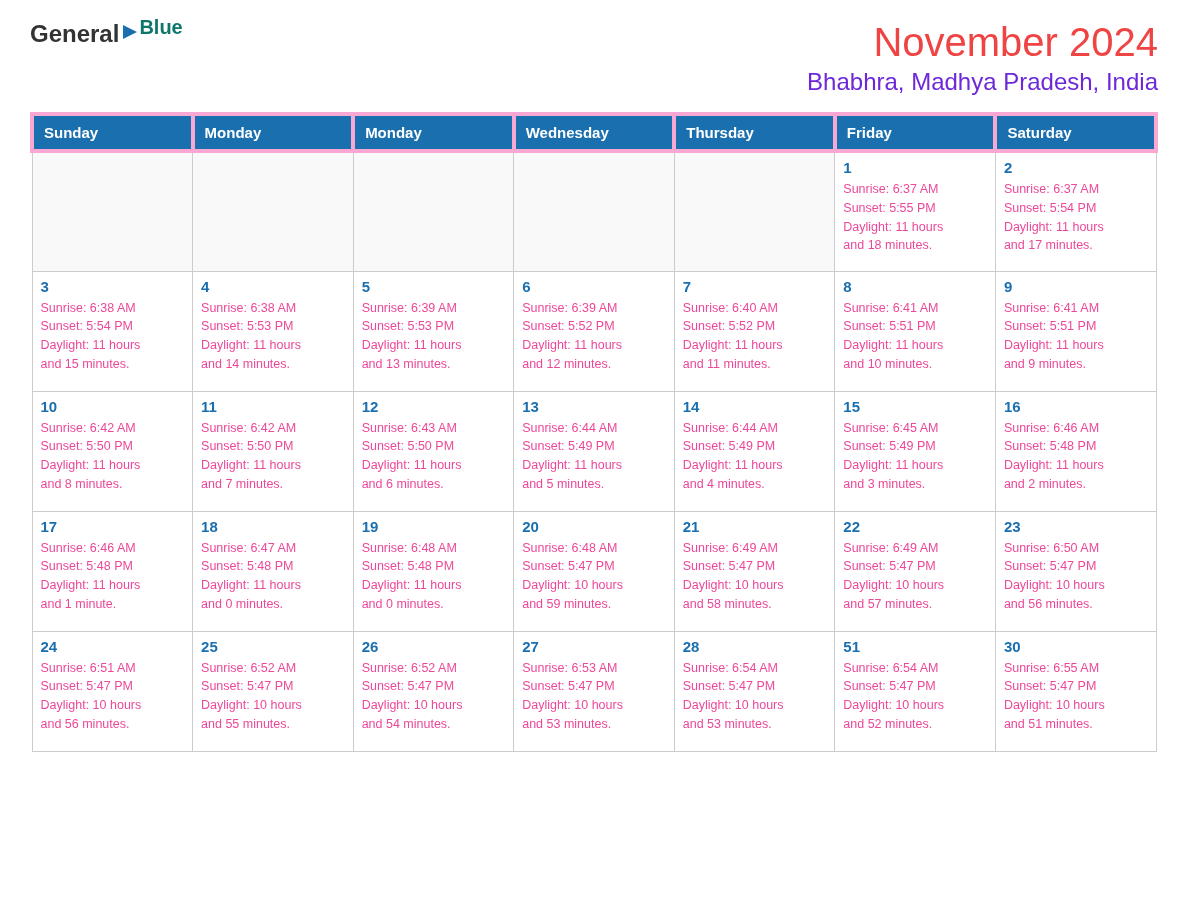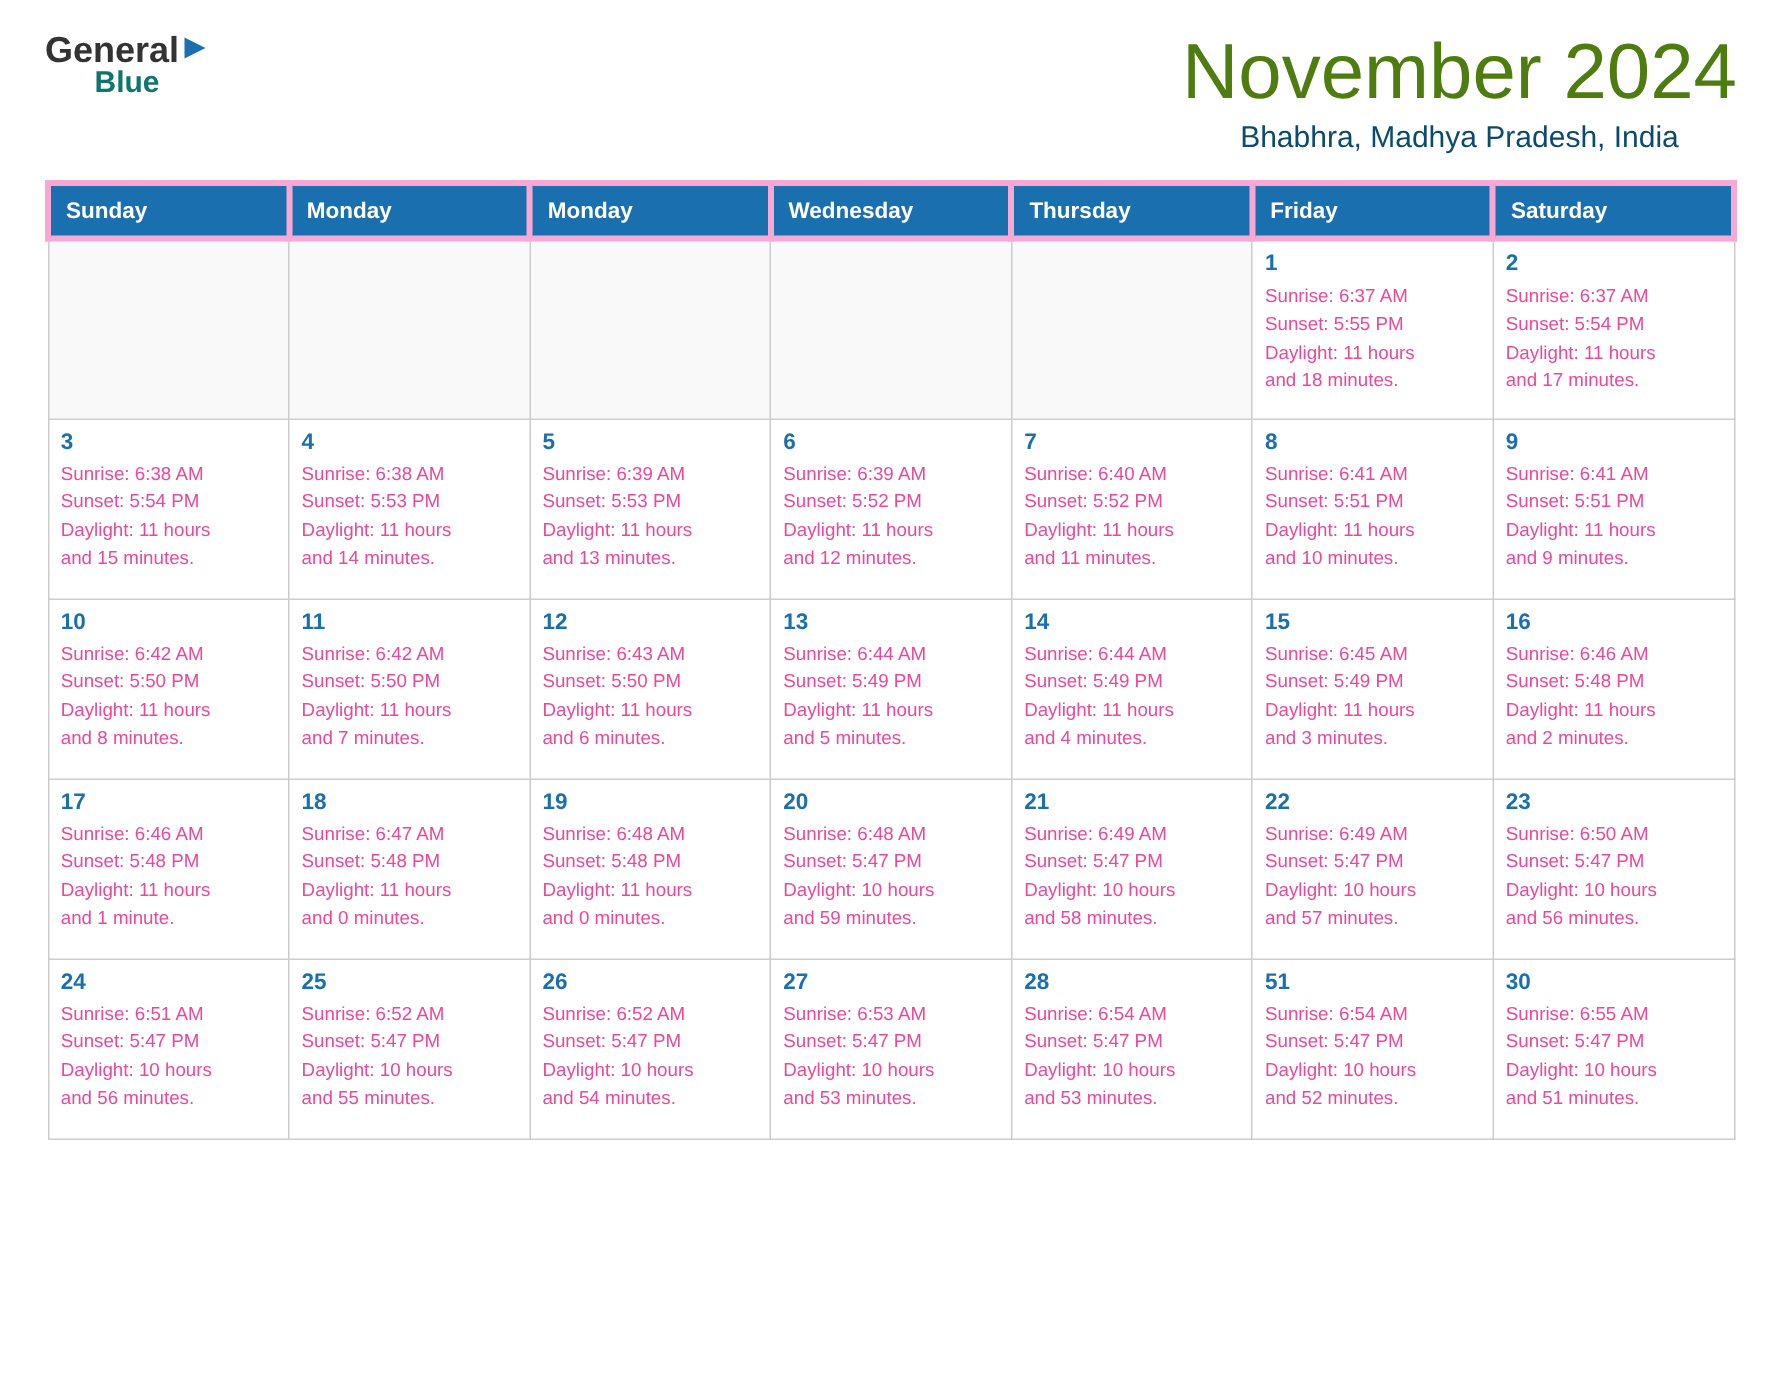"General" .logo { align-items: center -> flex-start; flex-direction: column -> row }
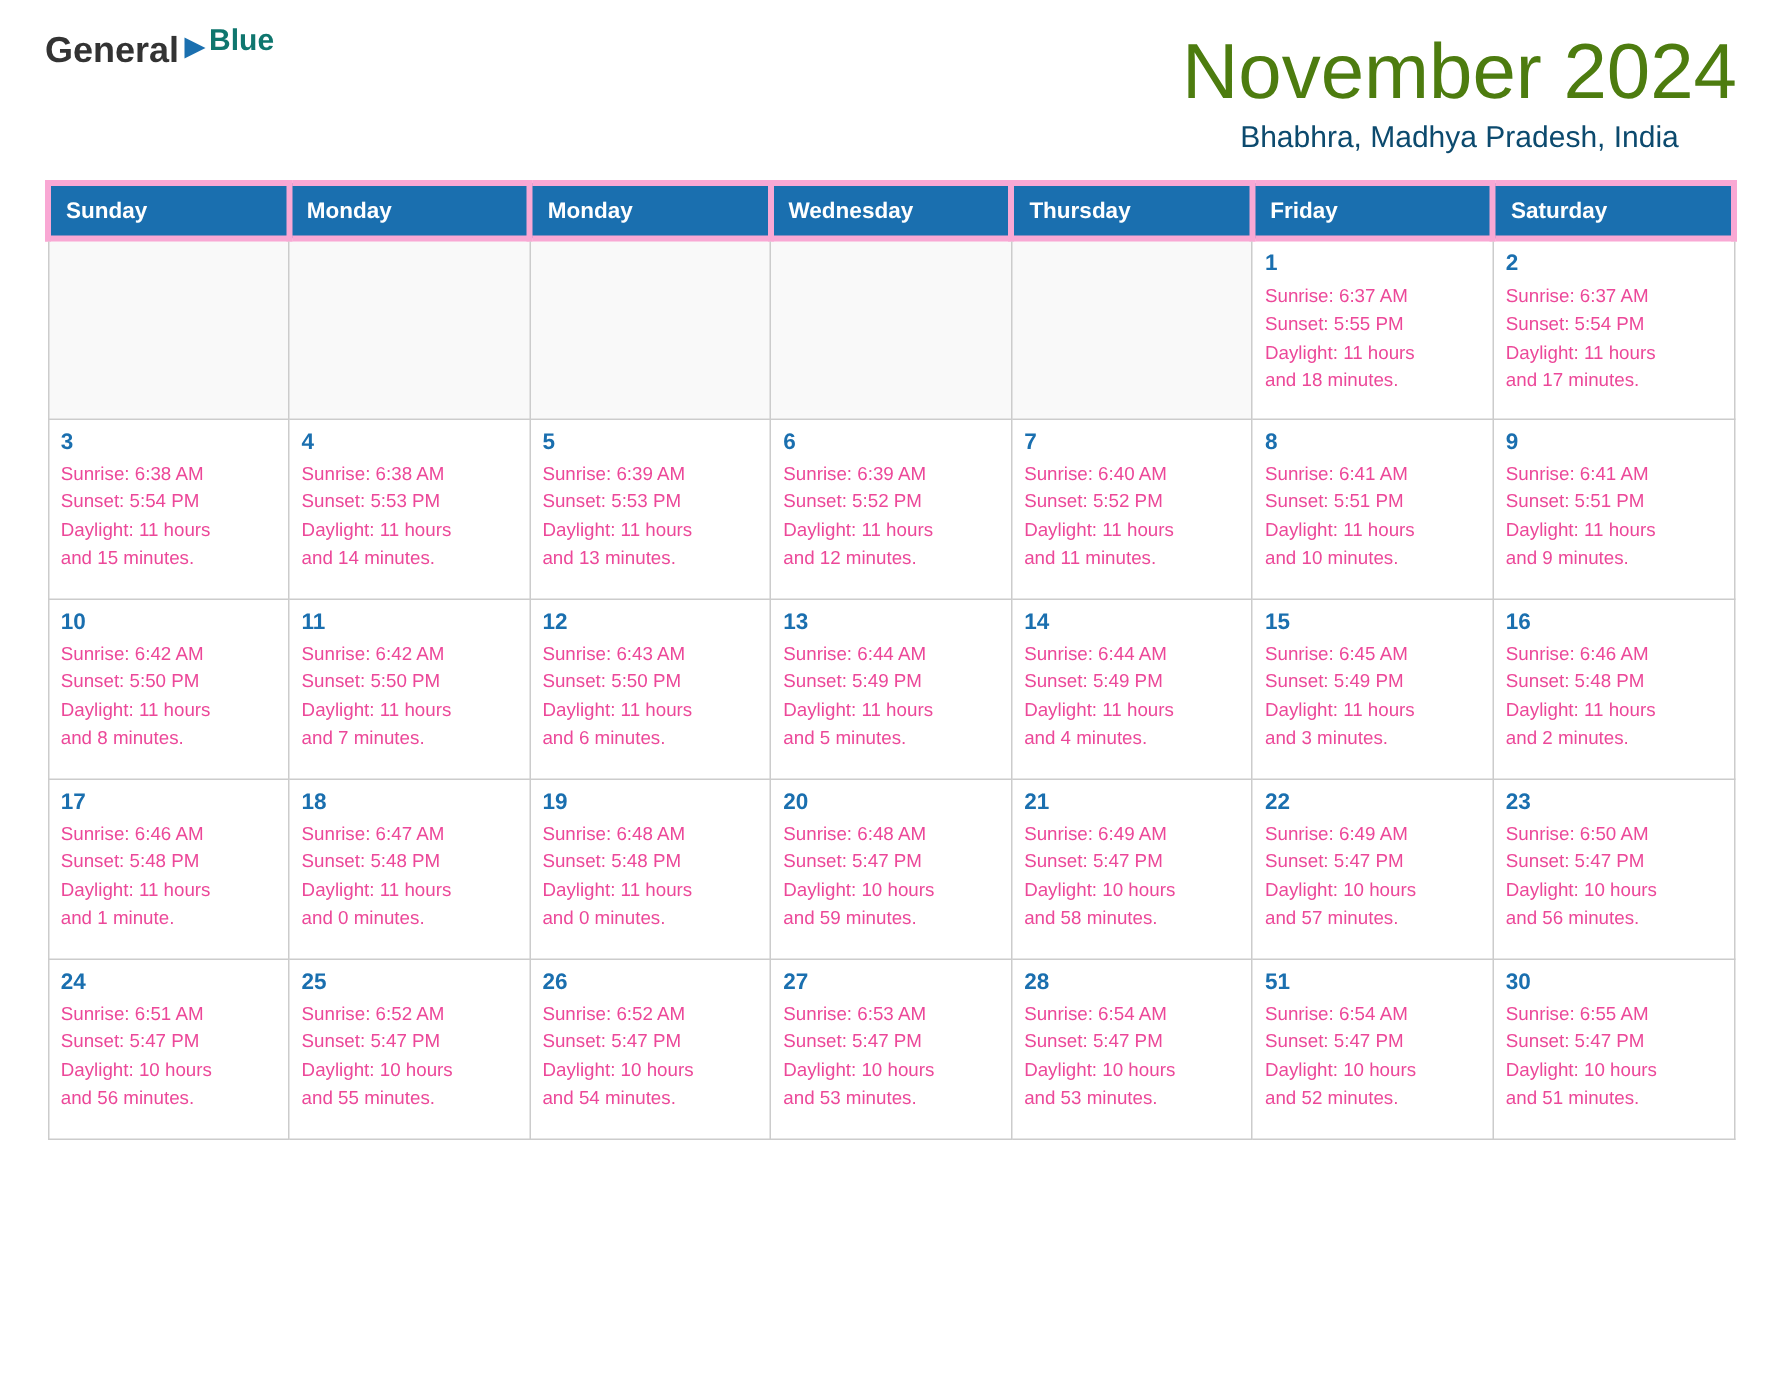"November 2024" .month-title { color: #4d7c0f -> #ef4444; font-size: 52px -> 40px }
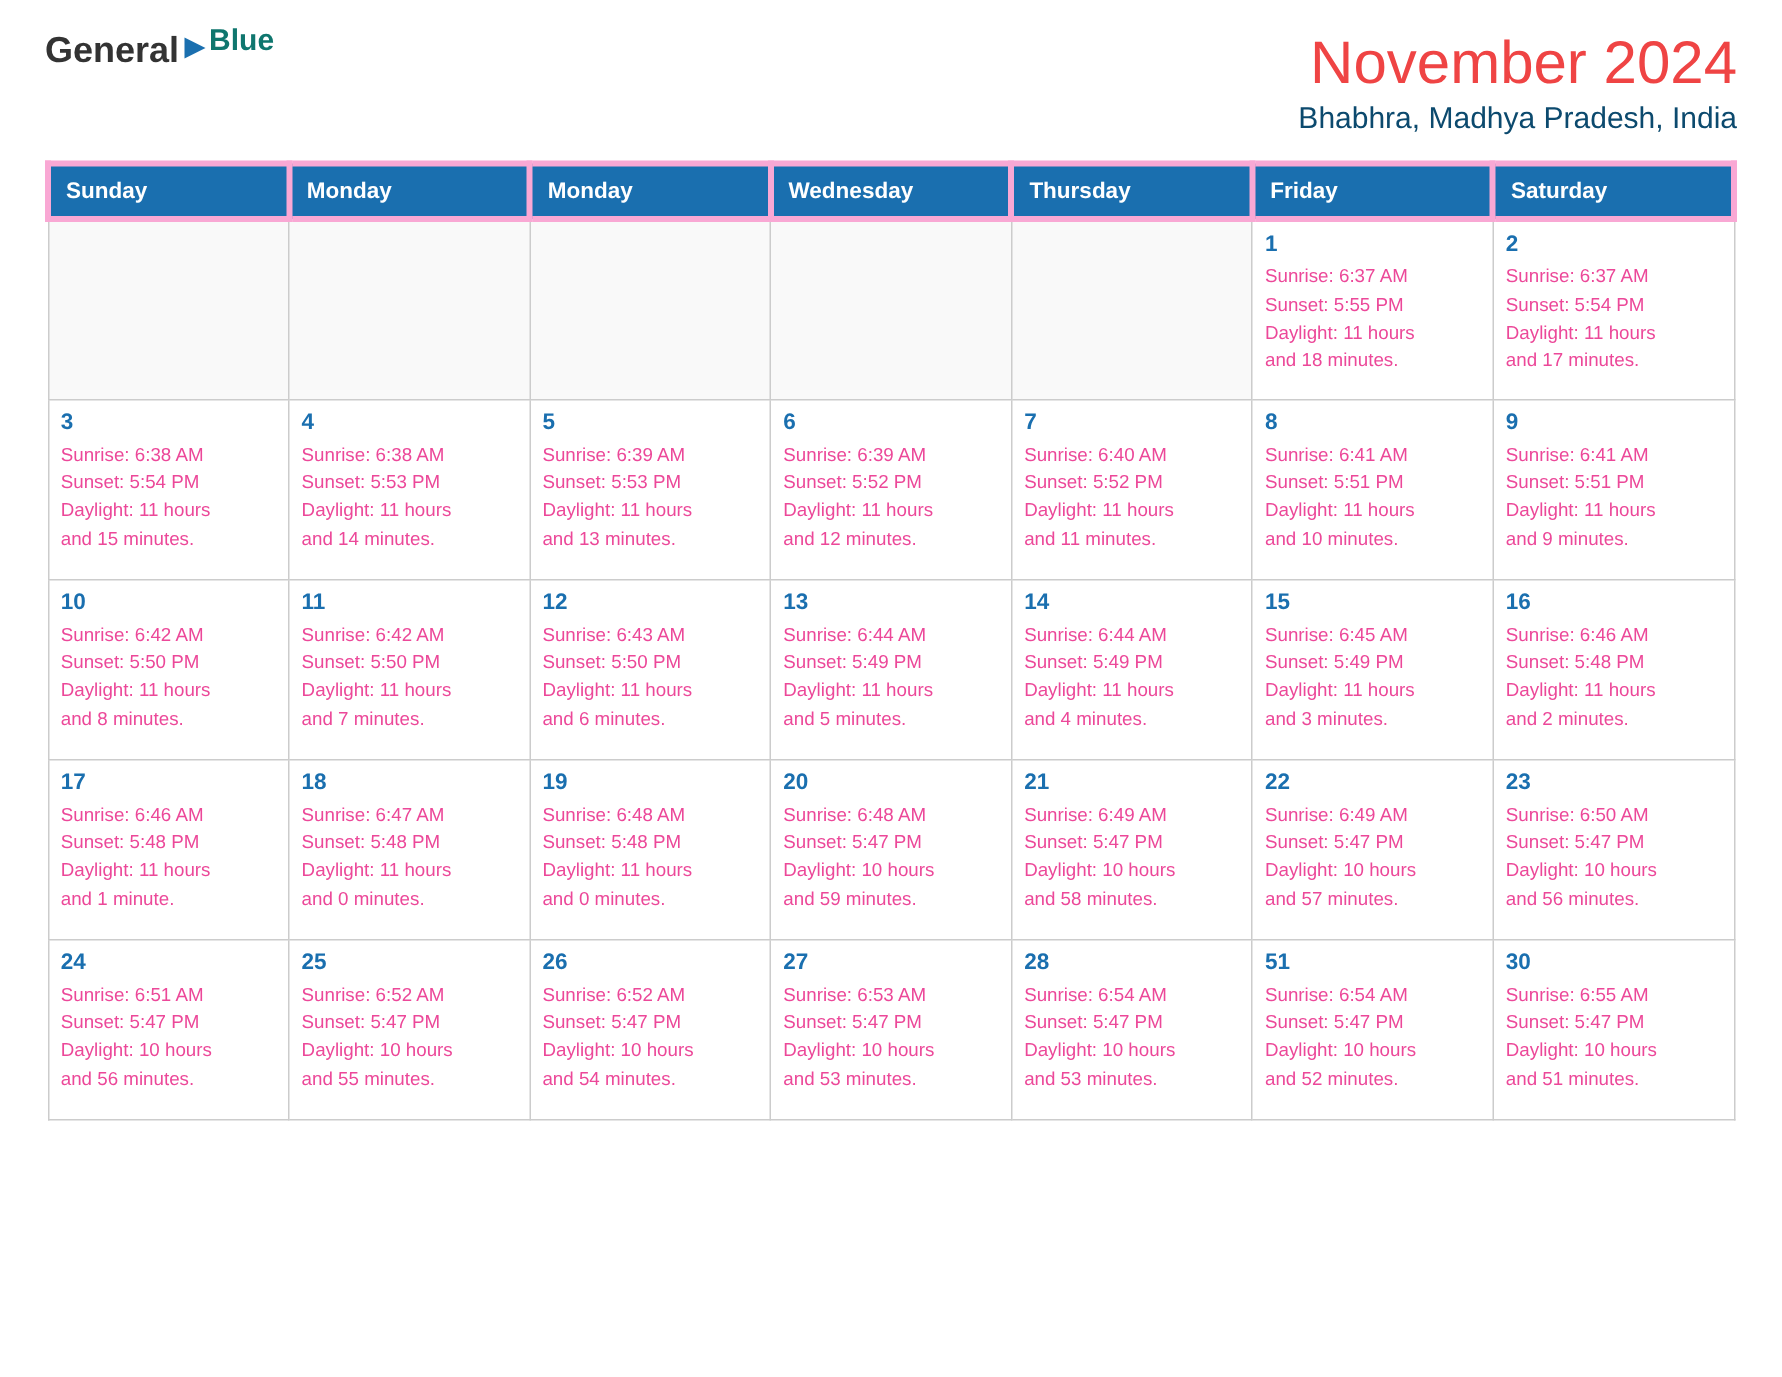"Bhabhra, Madhya Pradesh, India" .location-title { color: #0c4a6e -> #6d28d9; font-size: 20px -> 24px }
